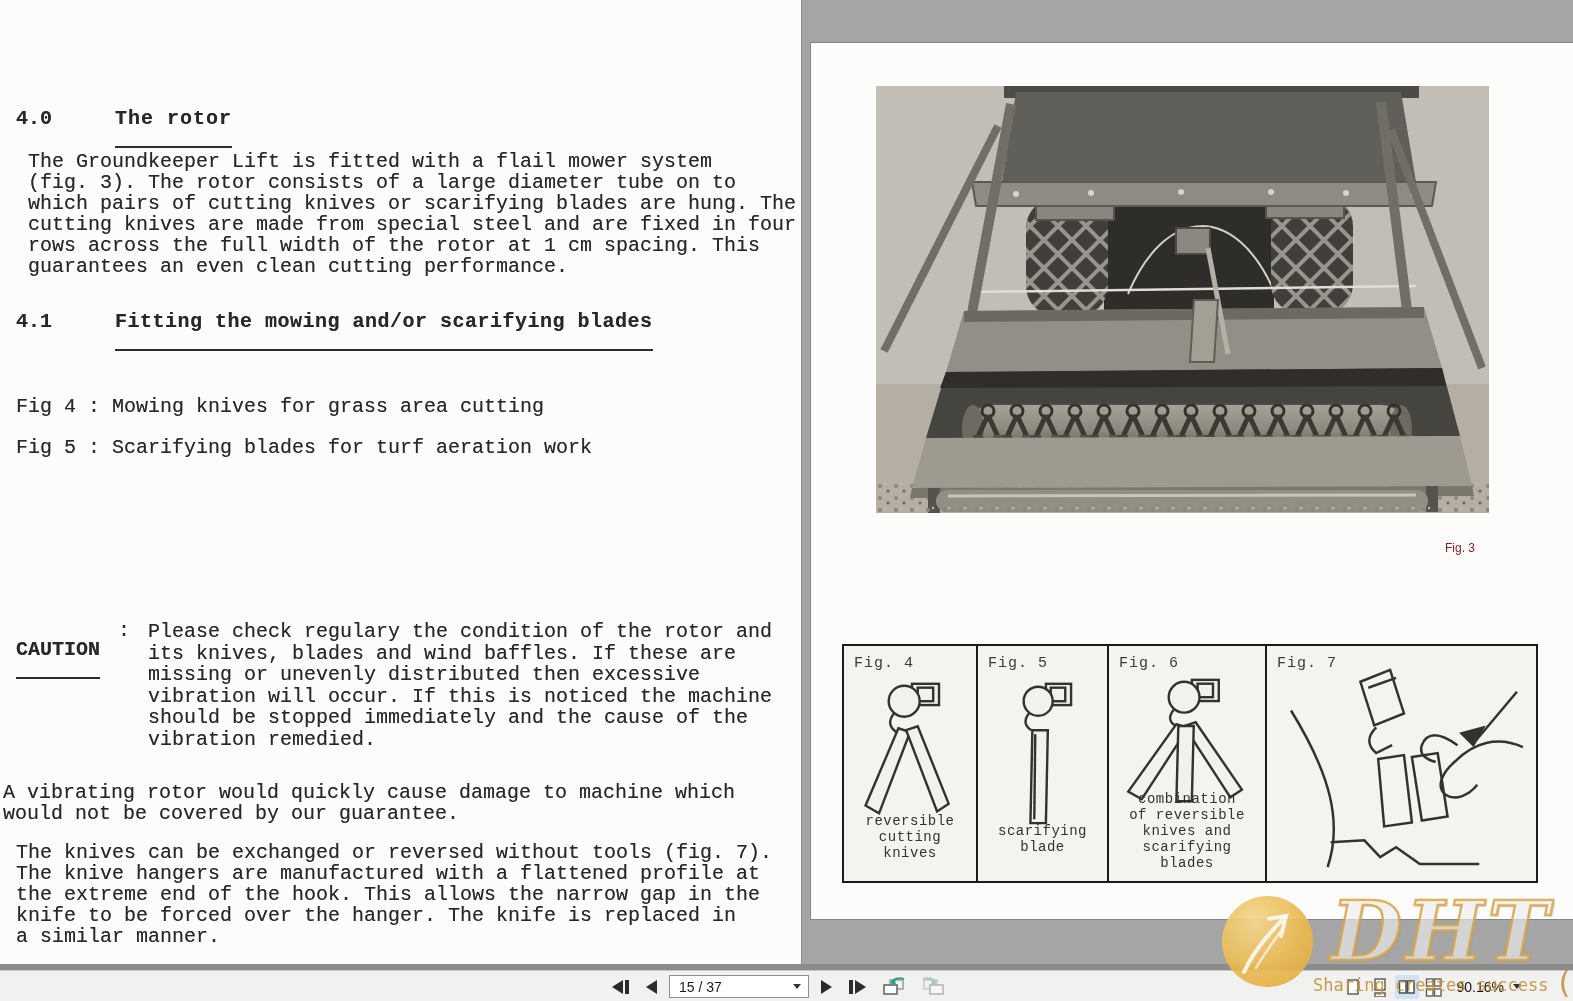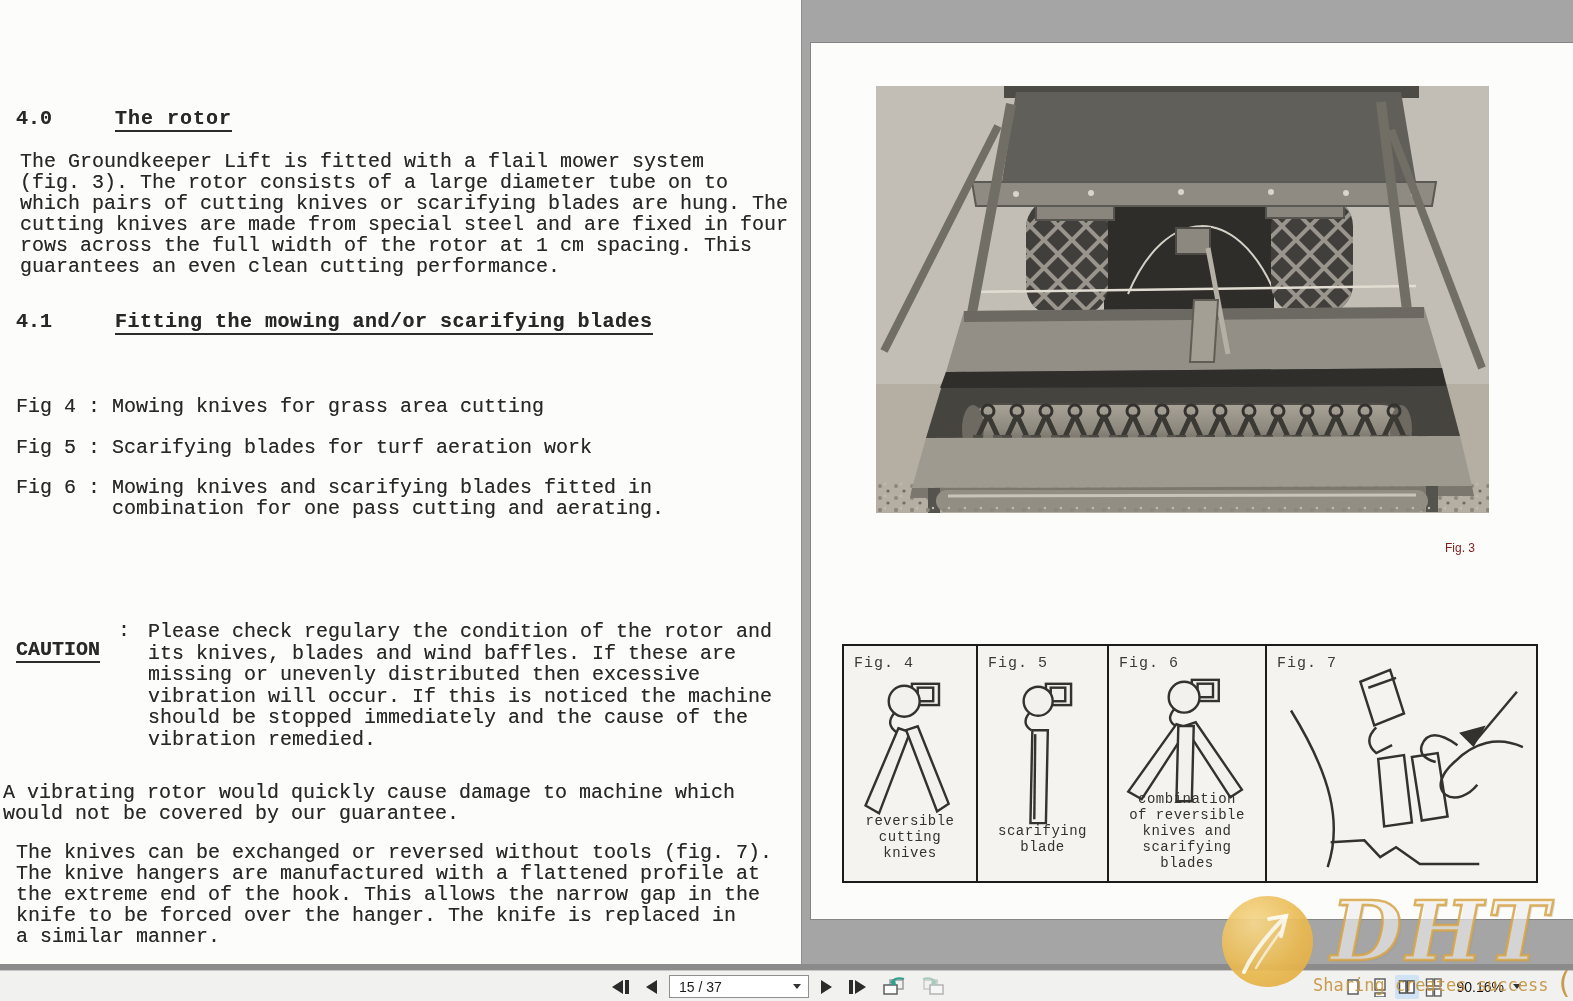"The rotor" .hd { padding-bottom: 1px -> 17px }
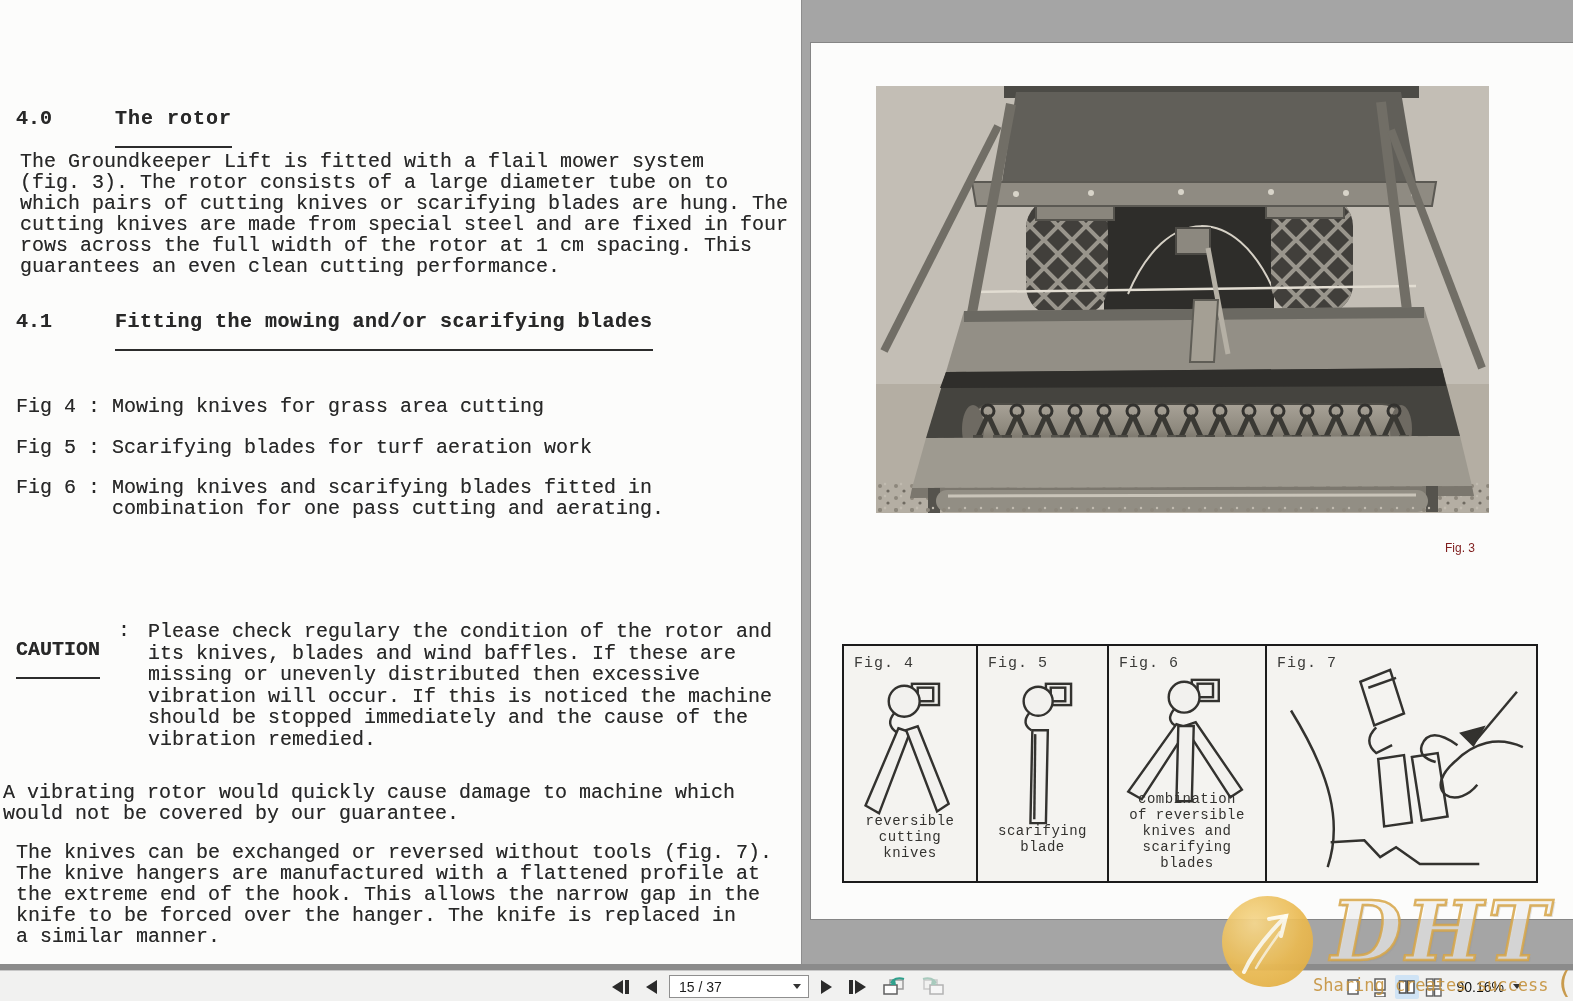"The Groundkeeper Lift is fitted" div.tw { left: 20px -> 28px }
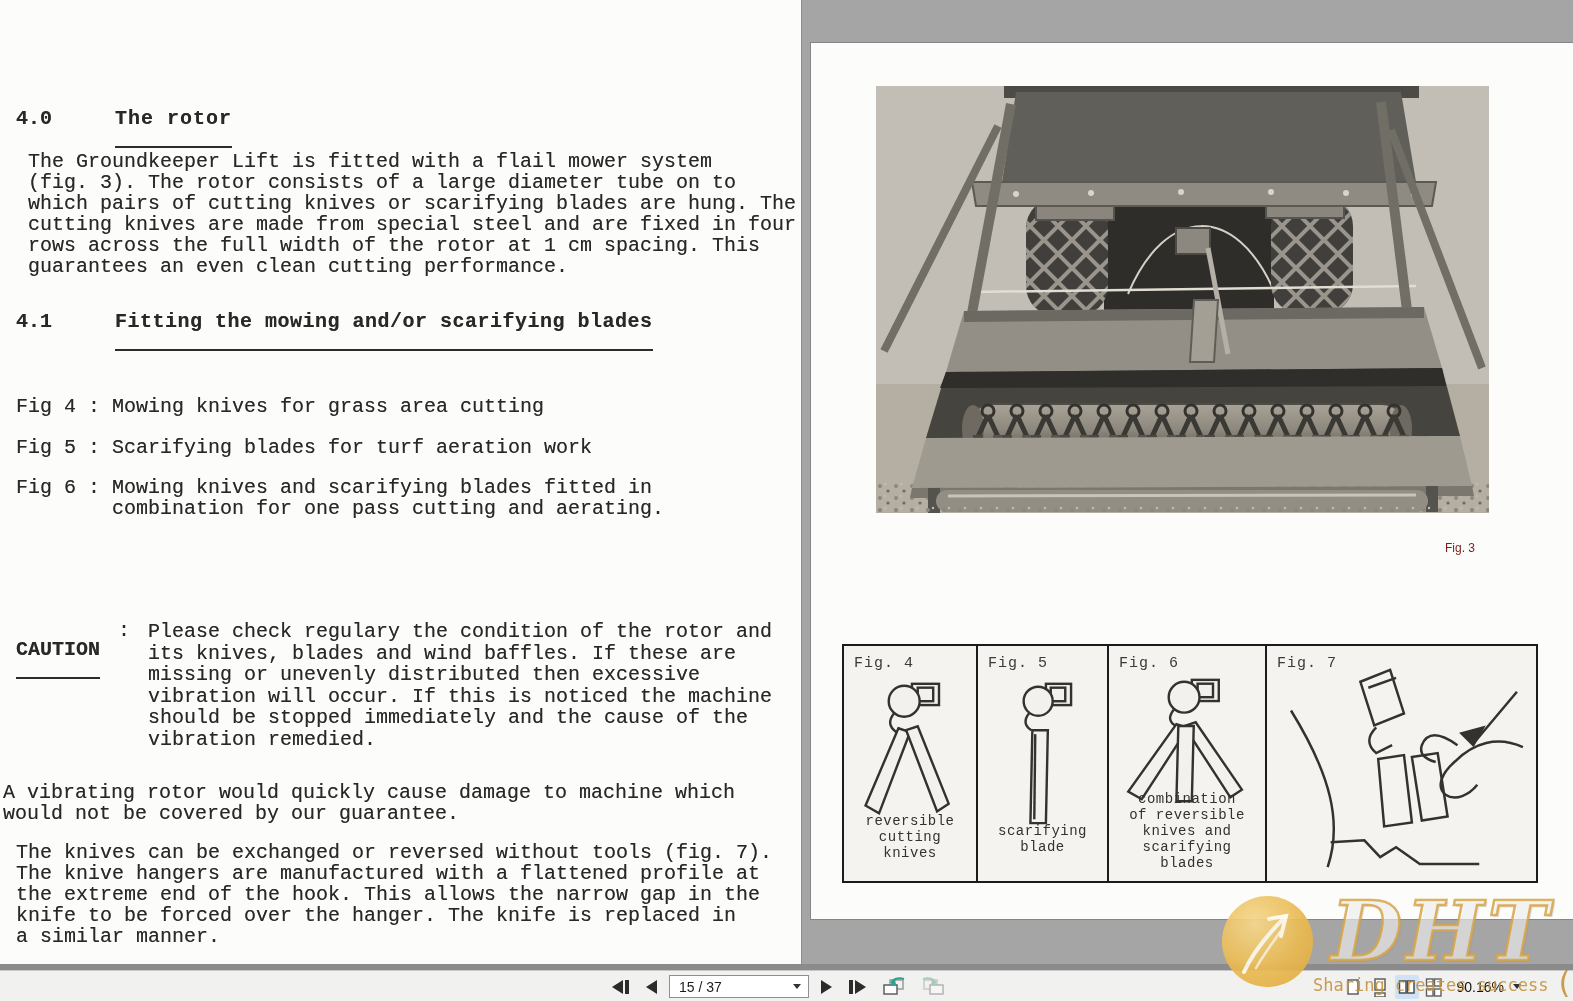"Fig 6 : Mowing knives" div.tw { html: <div>Fig 6 : Mowing knives and scarifying blades fitted in combination for one pass cutting and aerating.</div> -> none }
